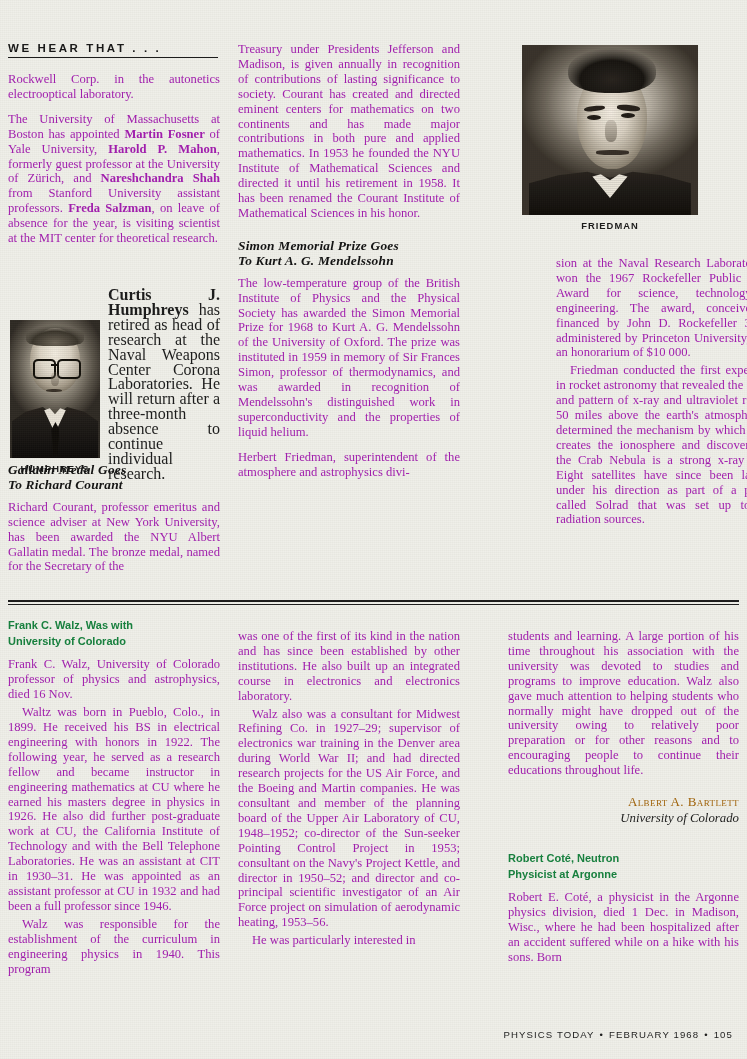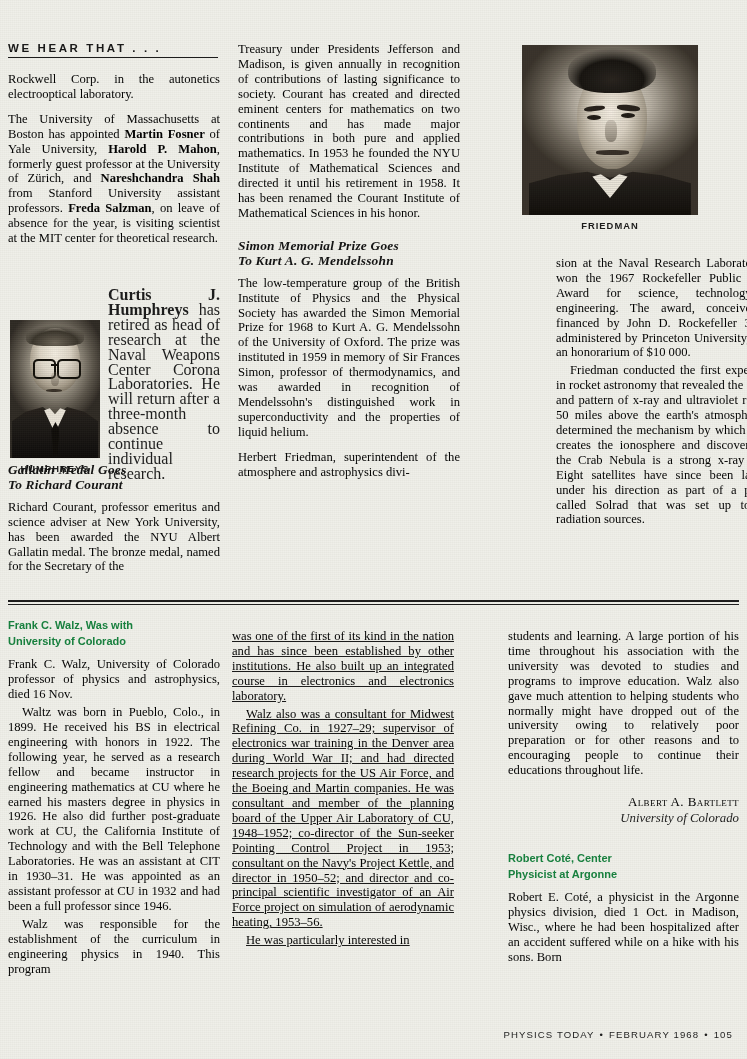"Treasury under Presidents Jefferson and" p.body { color: #000000 -> #a21caf }
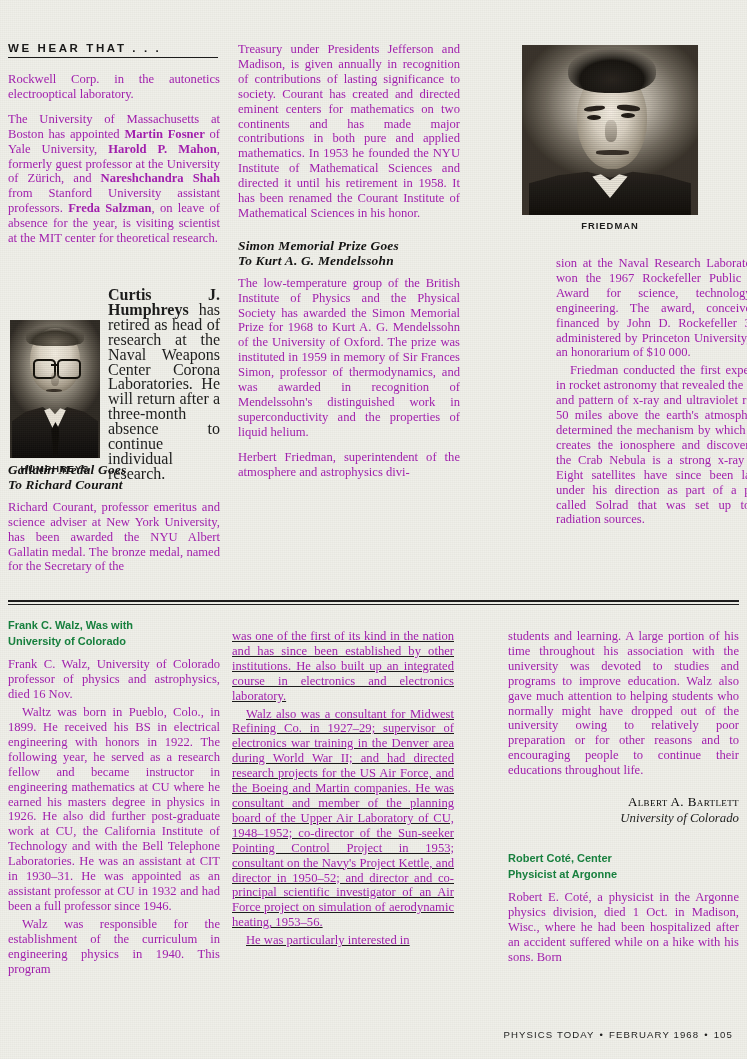"was one of the first" .b2 { left: 232px -> 238px; text-decoration: underline -> none }
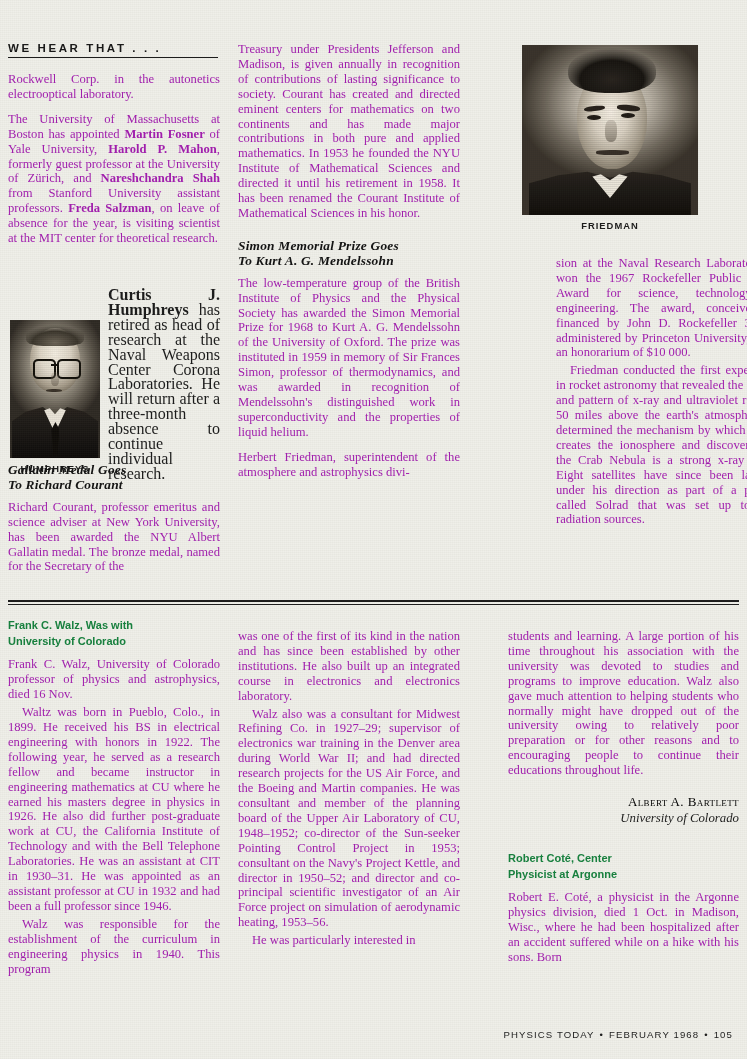"Albert A. Bartlett" .signoff .nm { color: #000000 -> #a16207 }
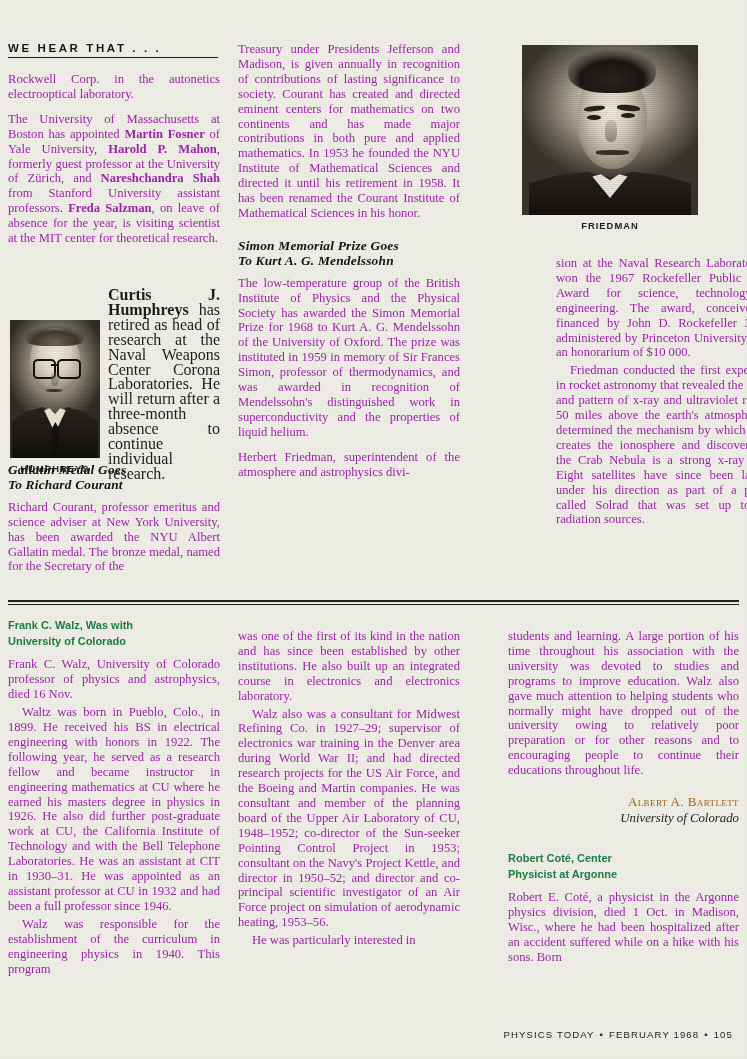"Robert Coté, Center" span { text: Center -> Neutron }
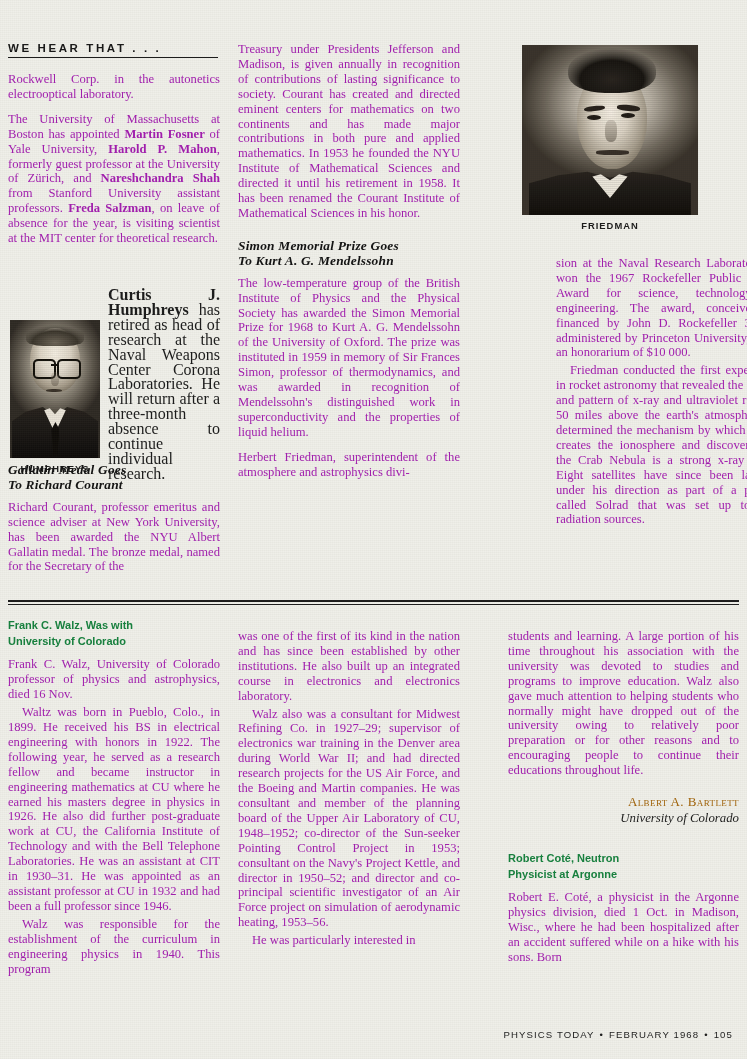"Robert E. Coté, a physicist" p.body { text: Oct -> Dec }
